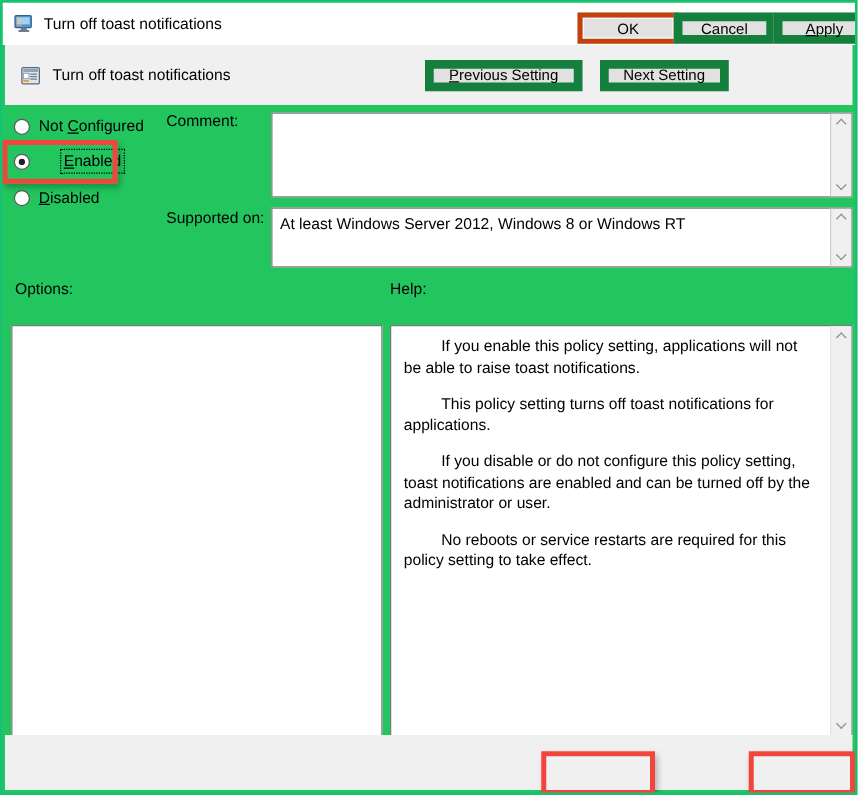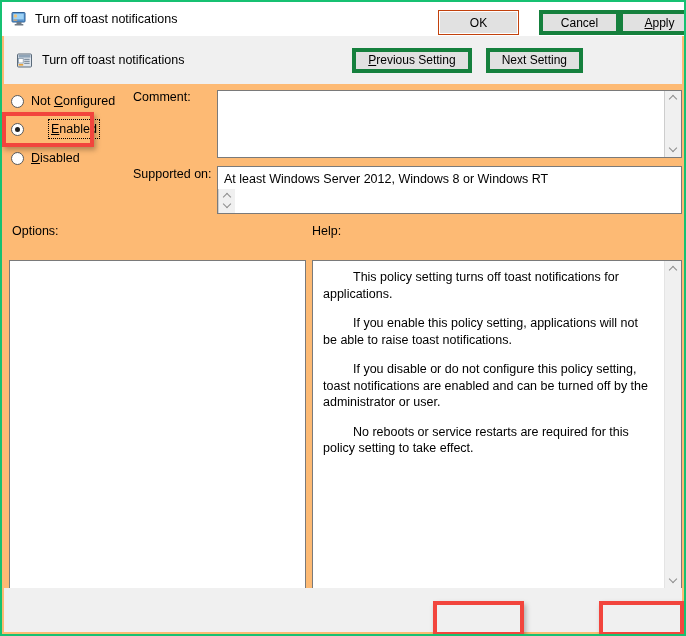"Turn off toast notifications" #window { background: #fdba74 -> #22c55e }
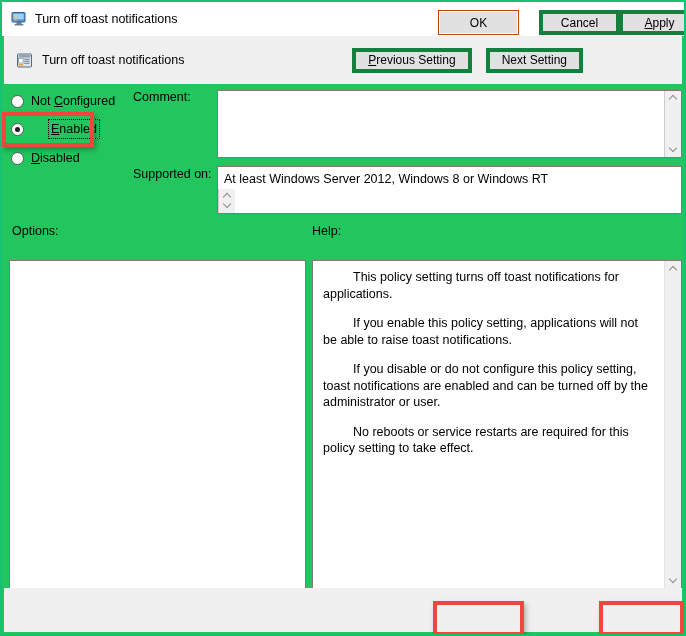"OK" #ok-button { border: 1px solid #c2410c -> 4px solid #c2410c; margin-left: none -> 24px }
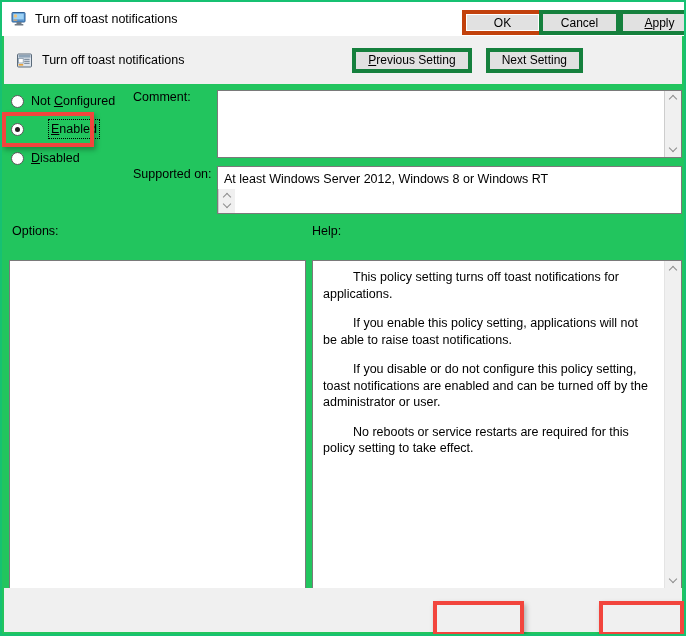"Cancel" .btn { border: 4px solid #15803d -> 7px solid #15803d }
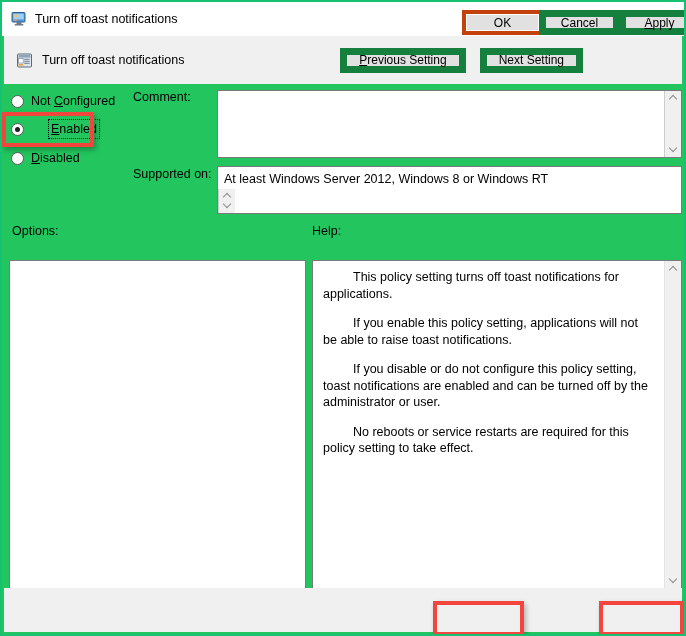"At least Windows Server 2012," #supported-box { flex-direction: column -> none }
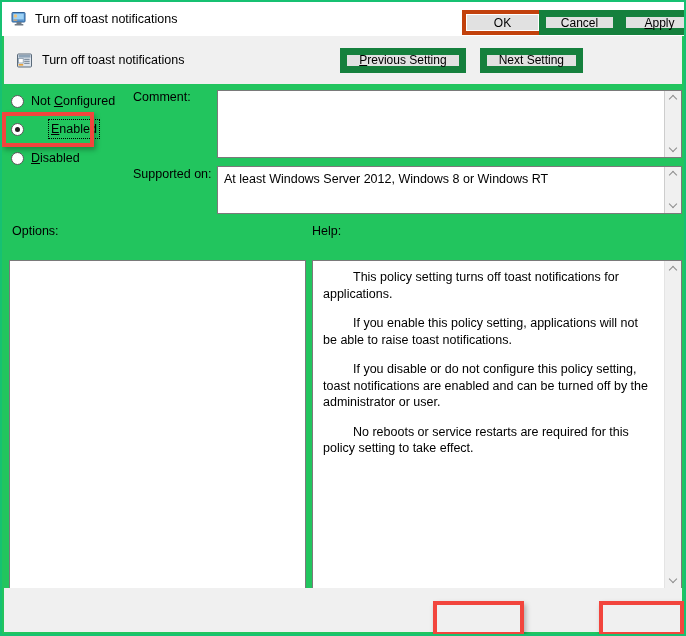"This policy setting turns off" p { order: before "If you enable this policy" -> after "If you enable this policy" }
